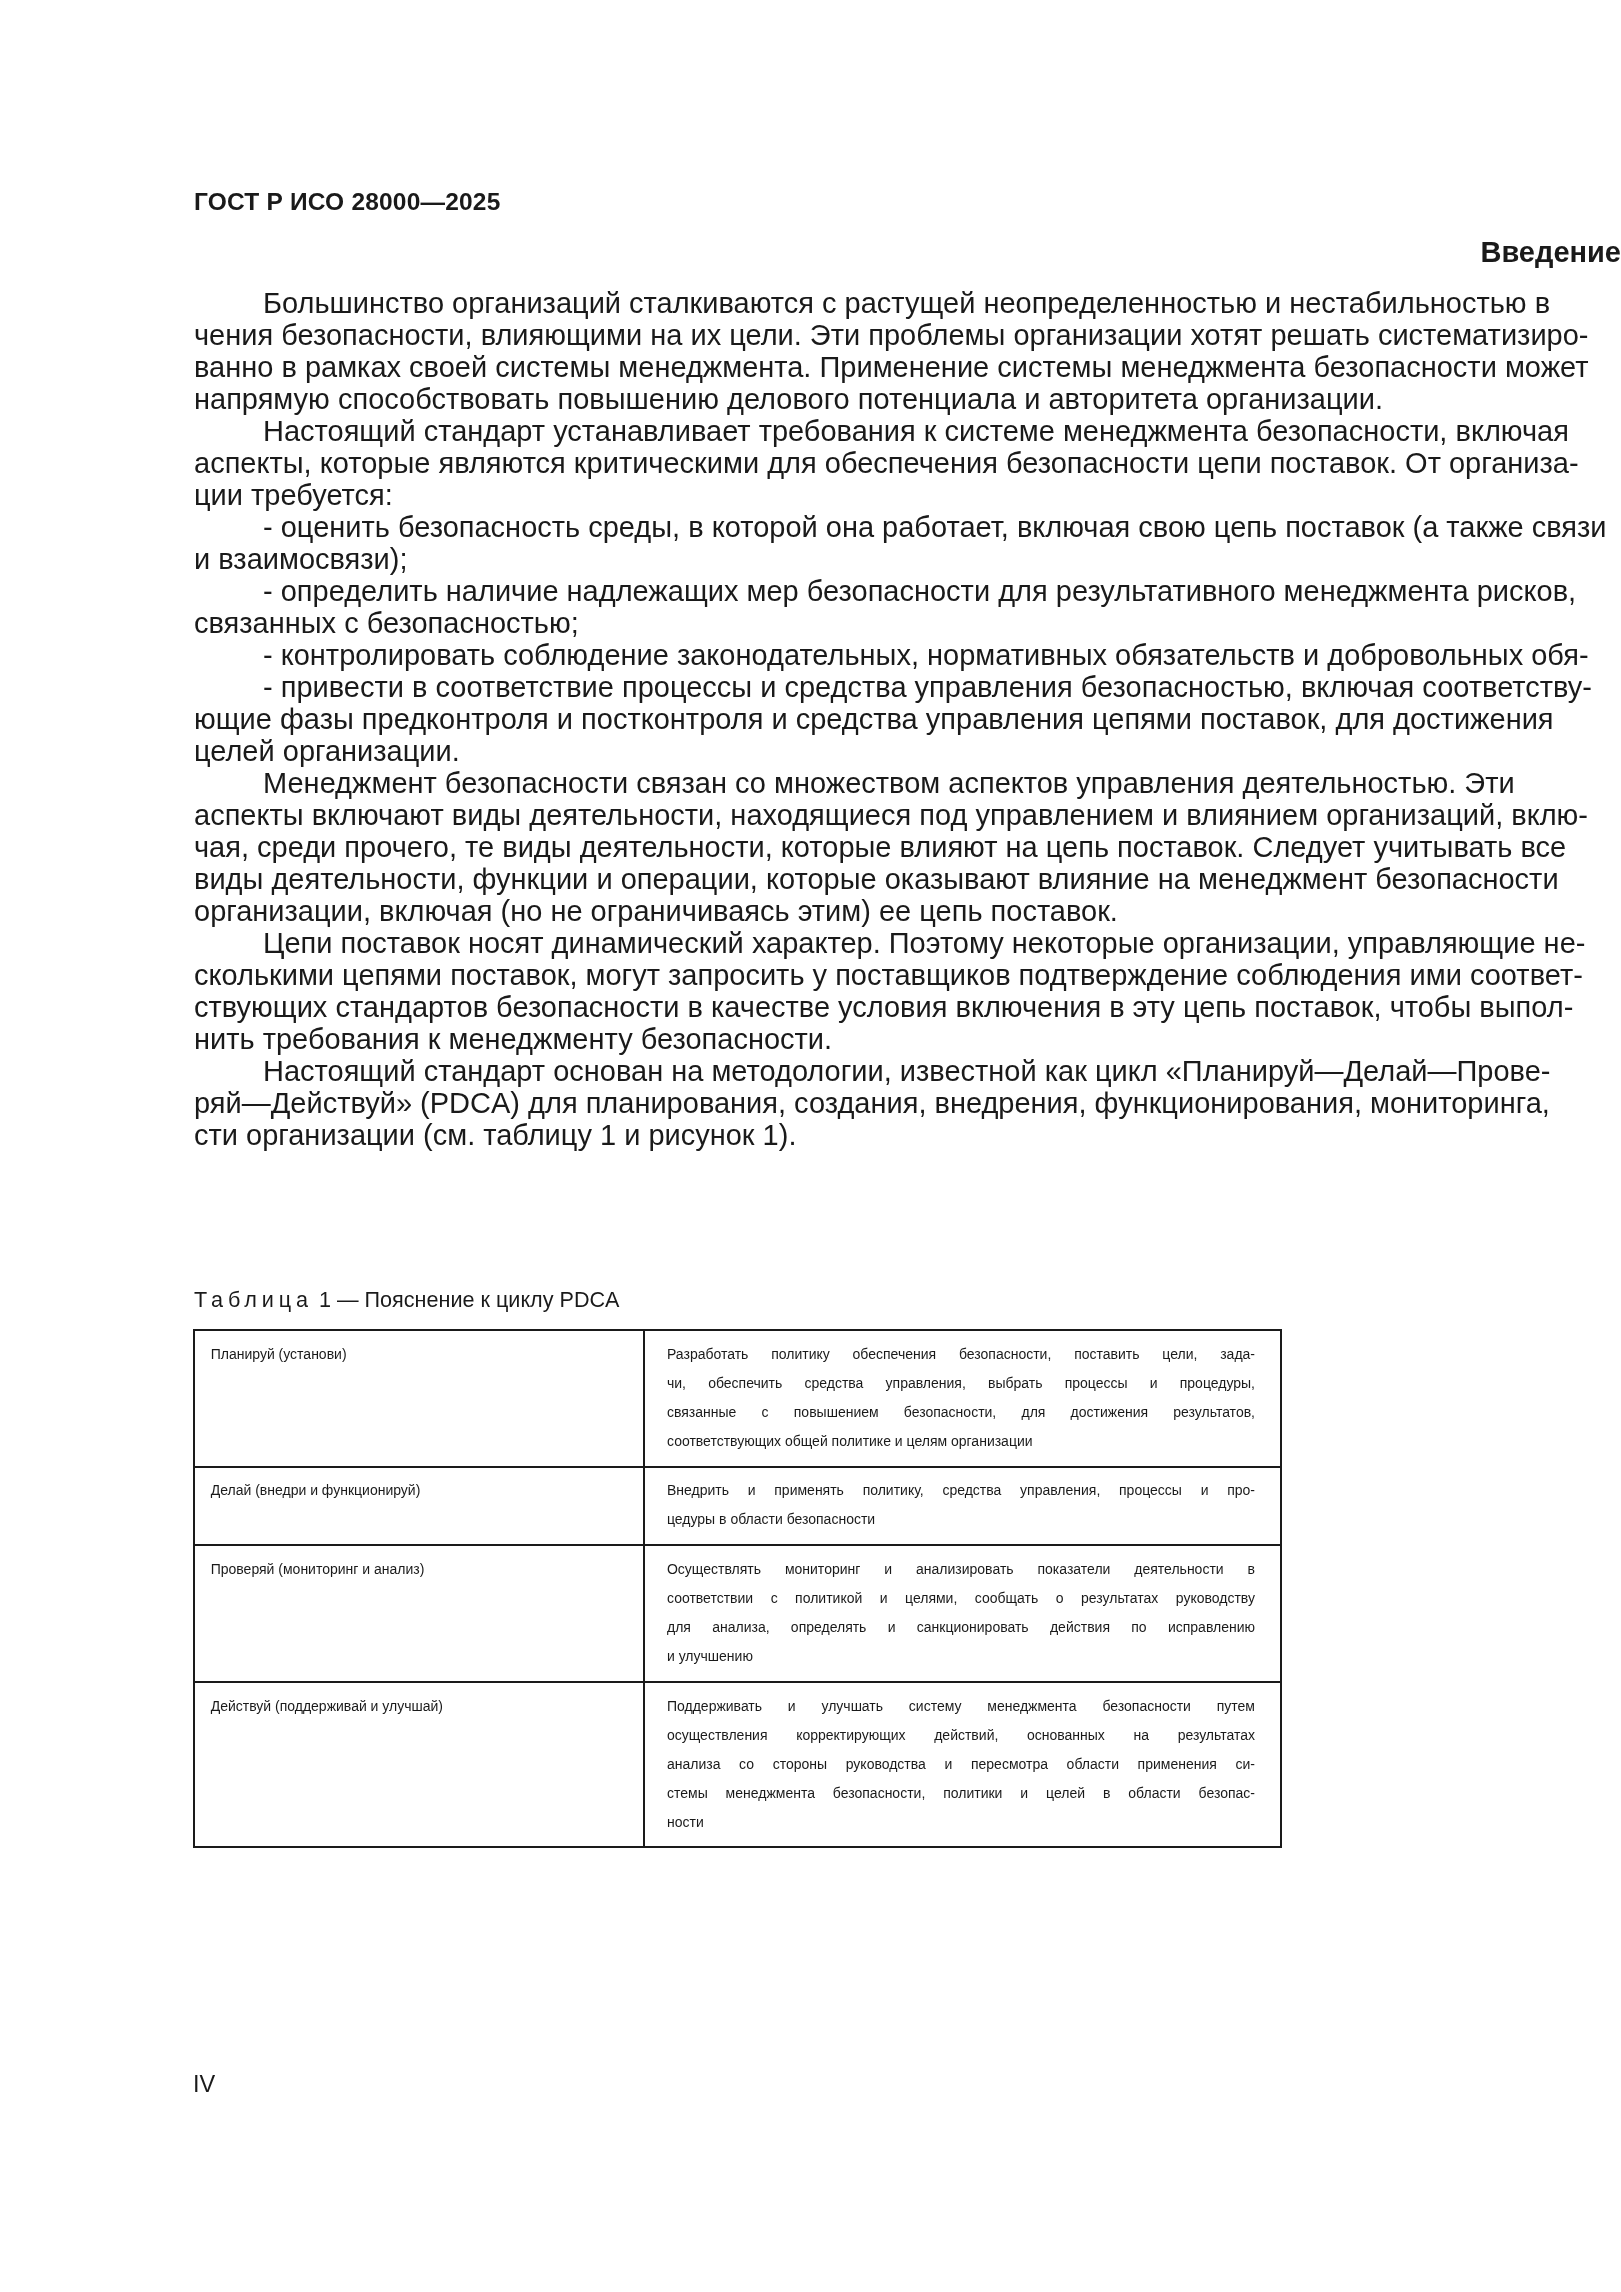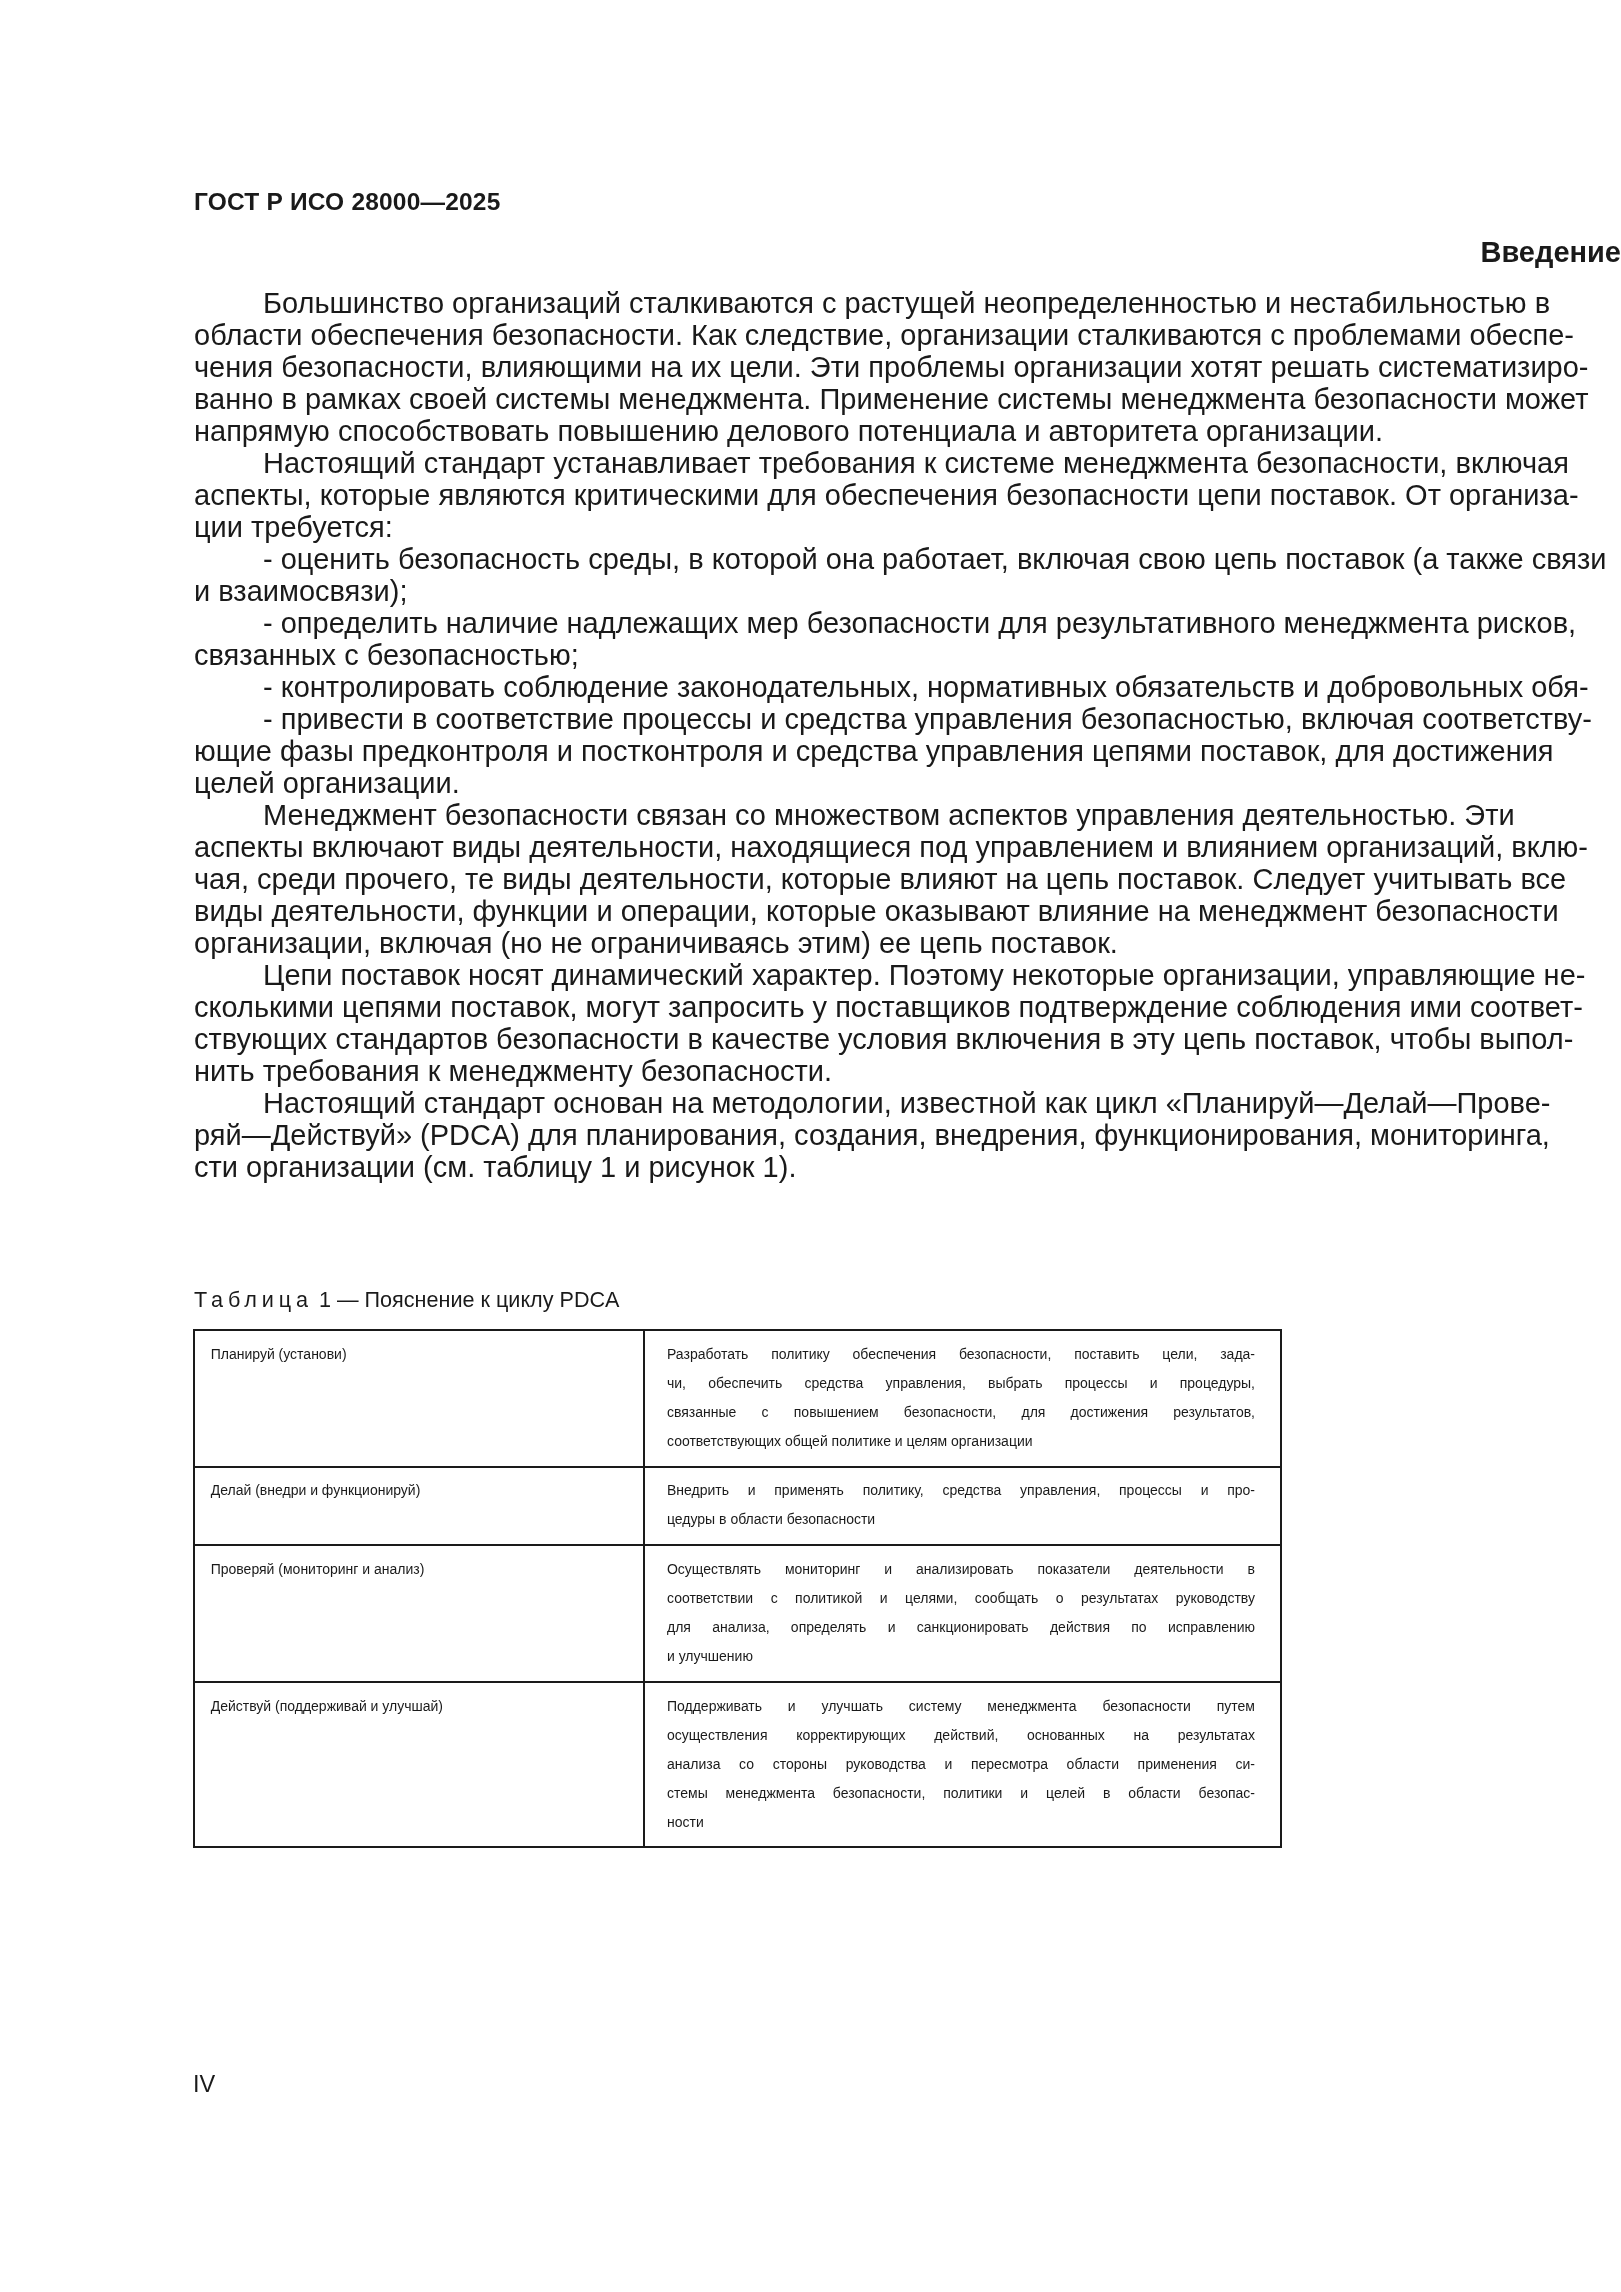"области обеспечения безопасности. Как" div.line { html: <div>области обеспечения безопасности. Как следствие, организации сталкиваются с проблемами обеспе-</div> -> none }
